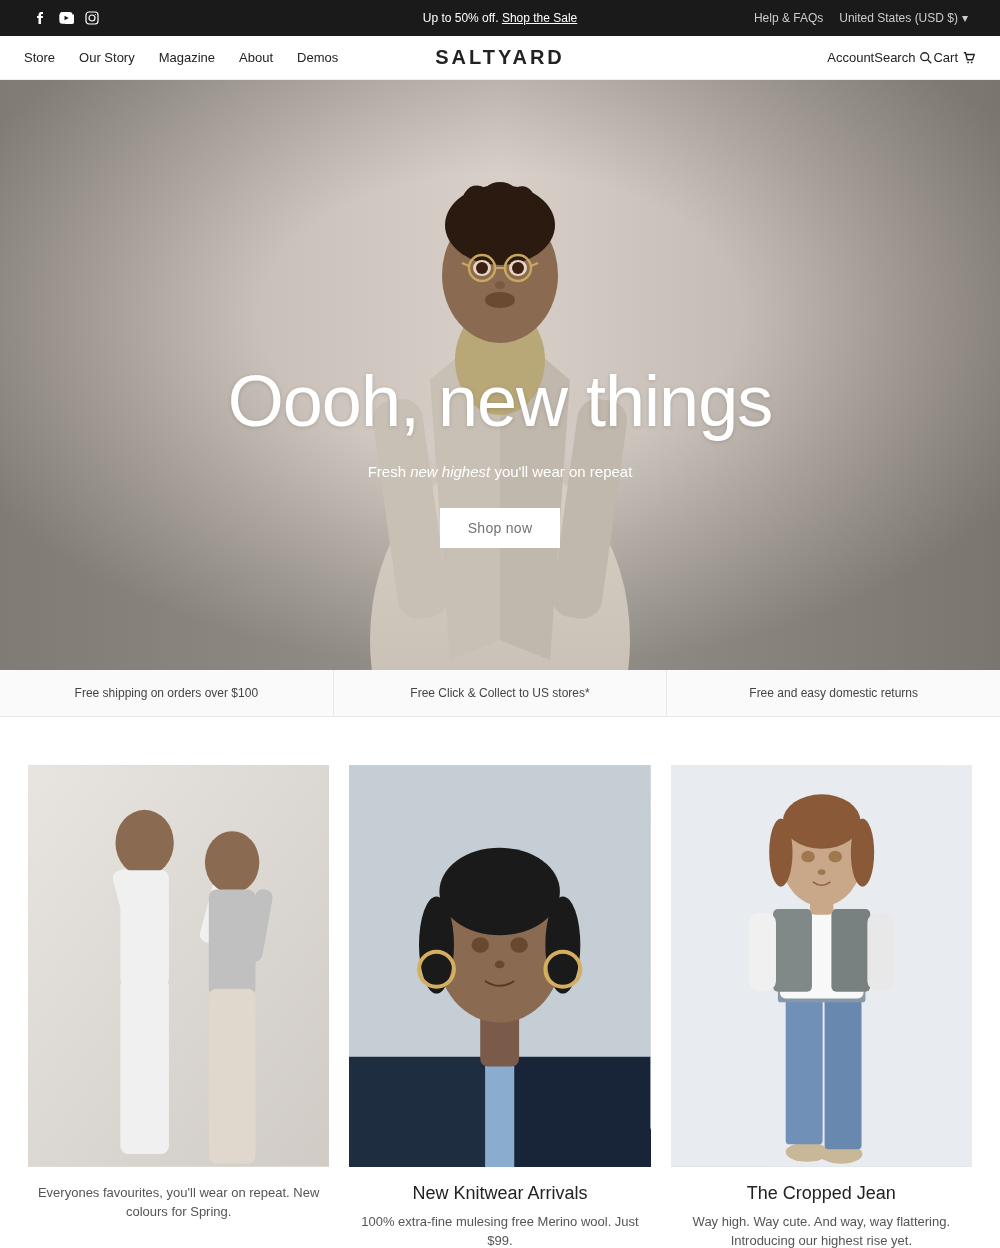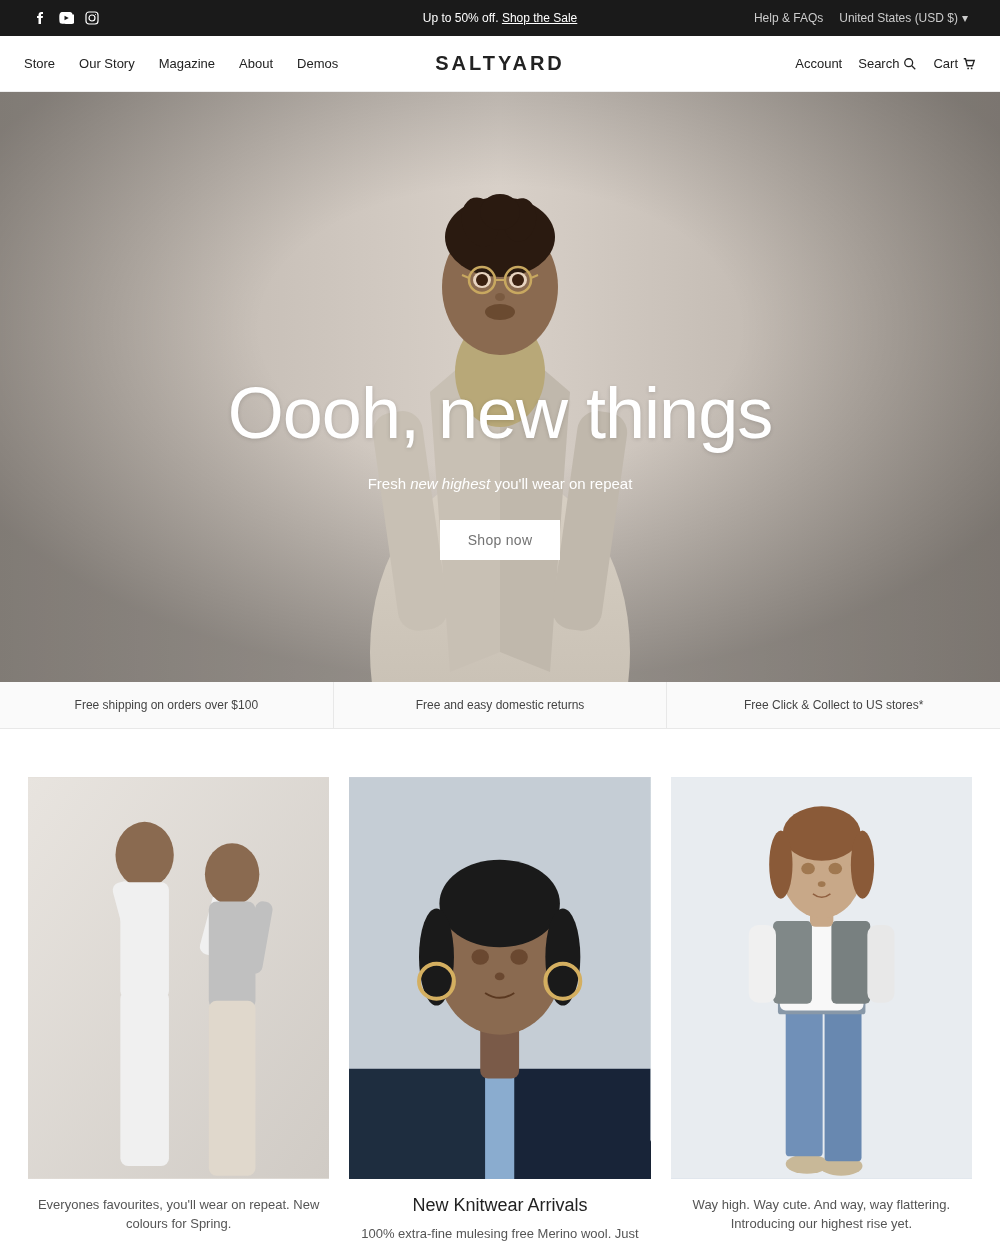"Store" .nav { height: 56px -> 44px }
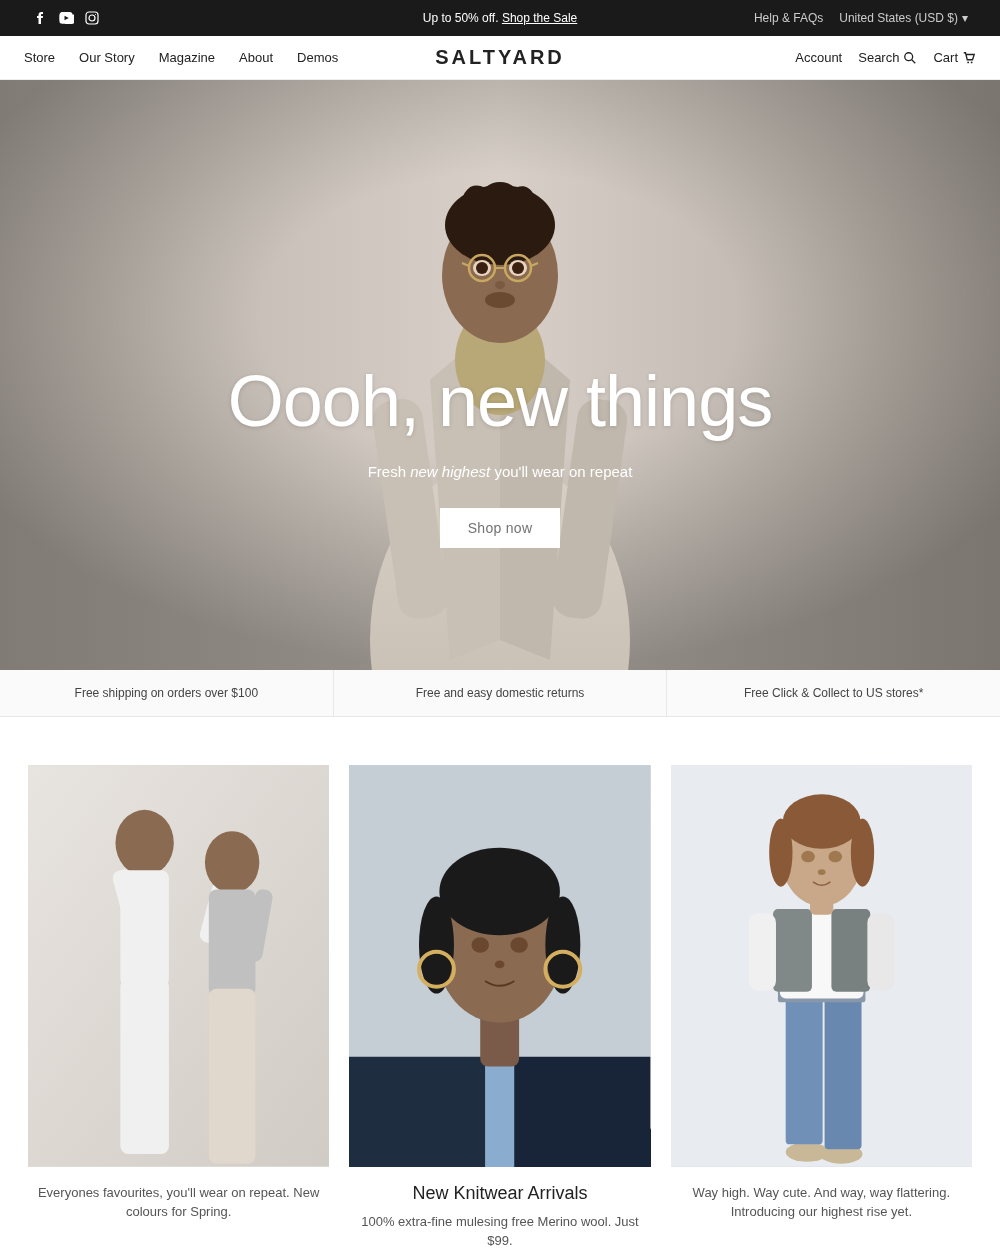"Account" .nav-right { gap: 16px -> none }
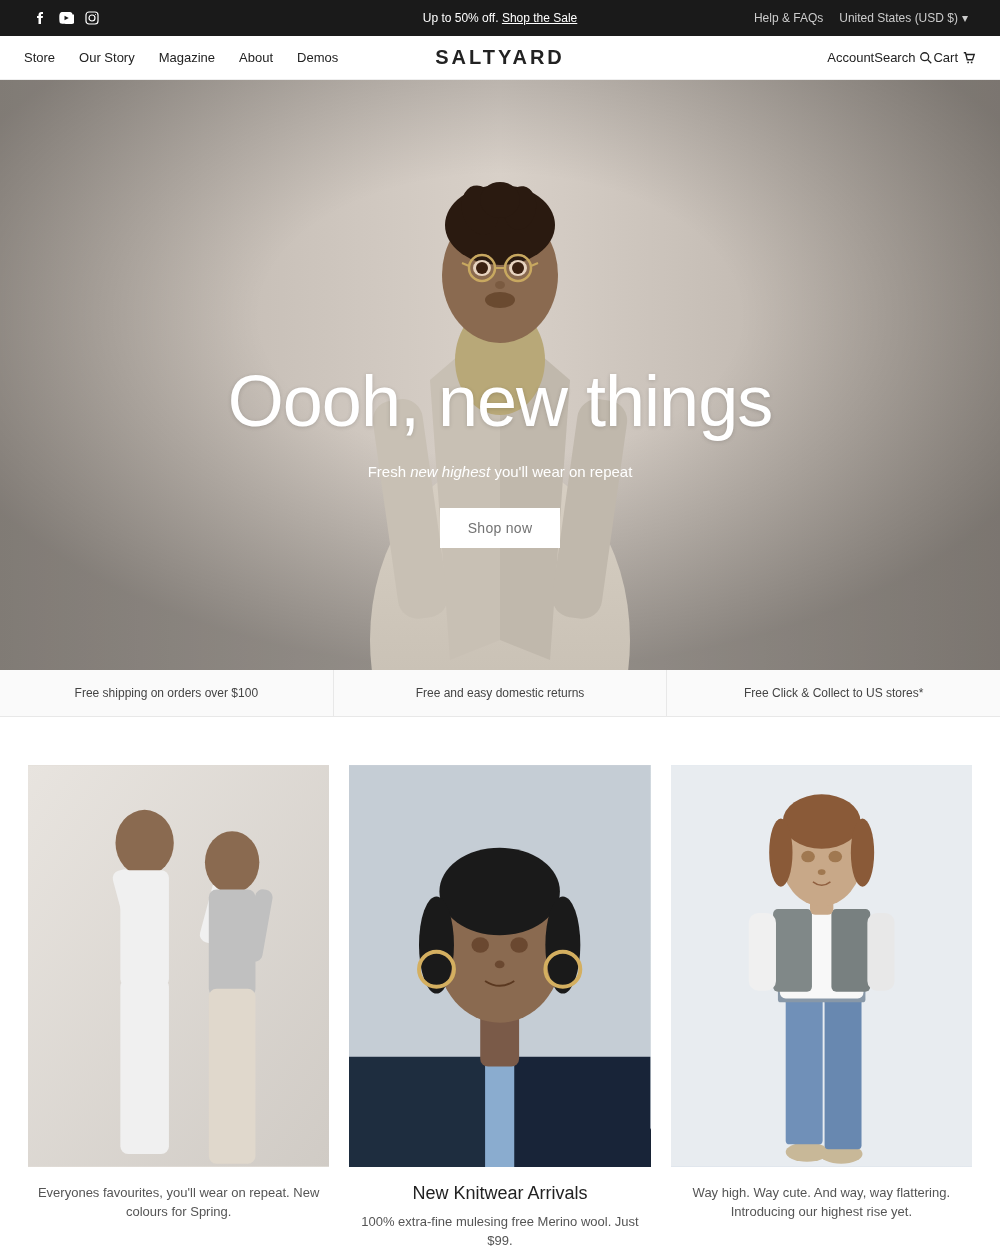"Free and easy domestic returns" div.info-bar-item { order: before "Free Click & Collect to" -> after "Free Click & Collect to" }
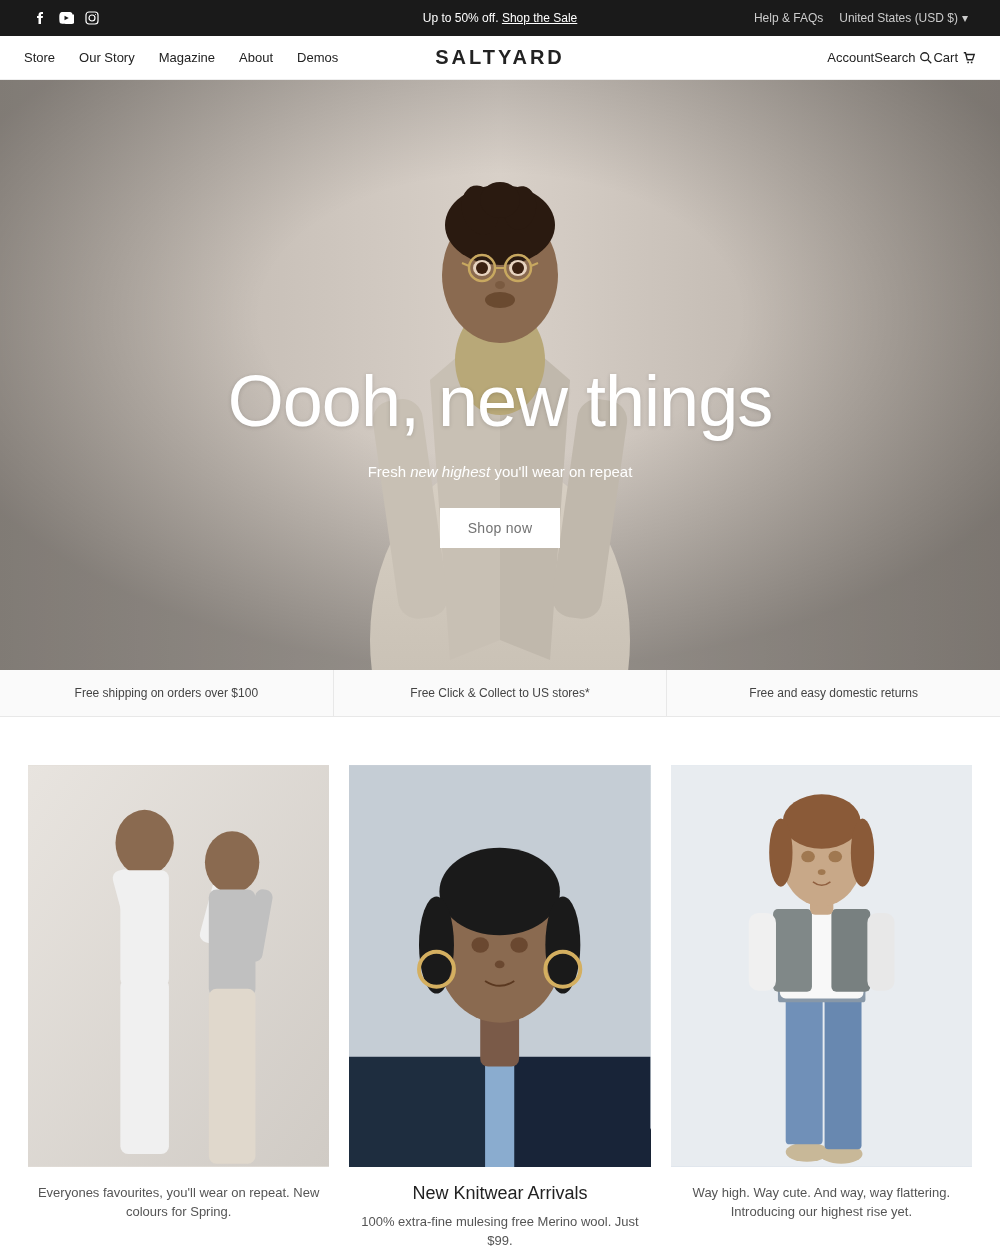"The Cropped Jean" h3.product-title { html: none -> <h3>The Cropped Jean</h3> }
